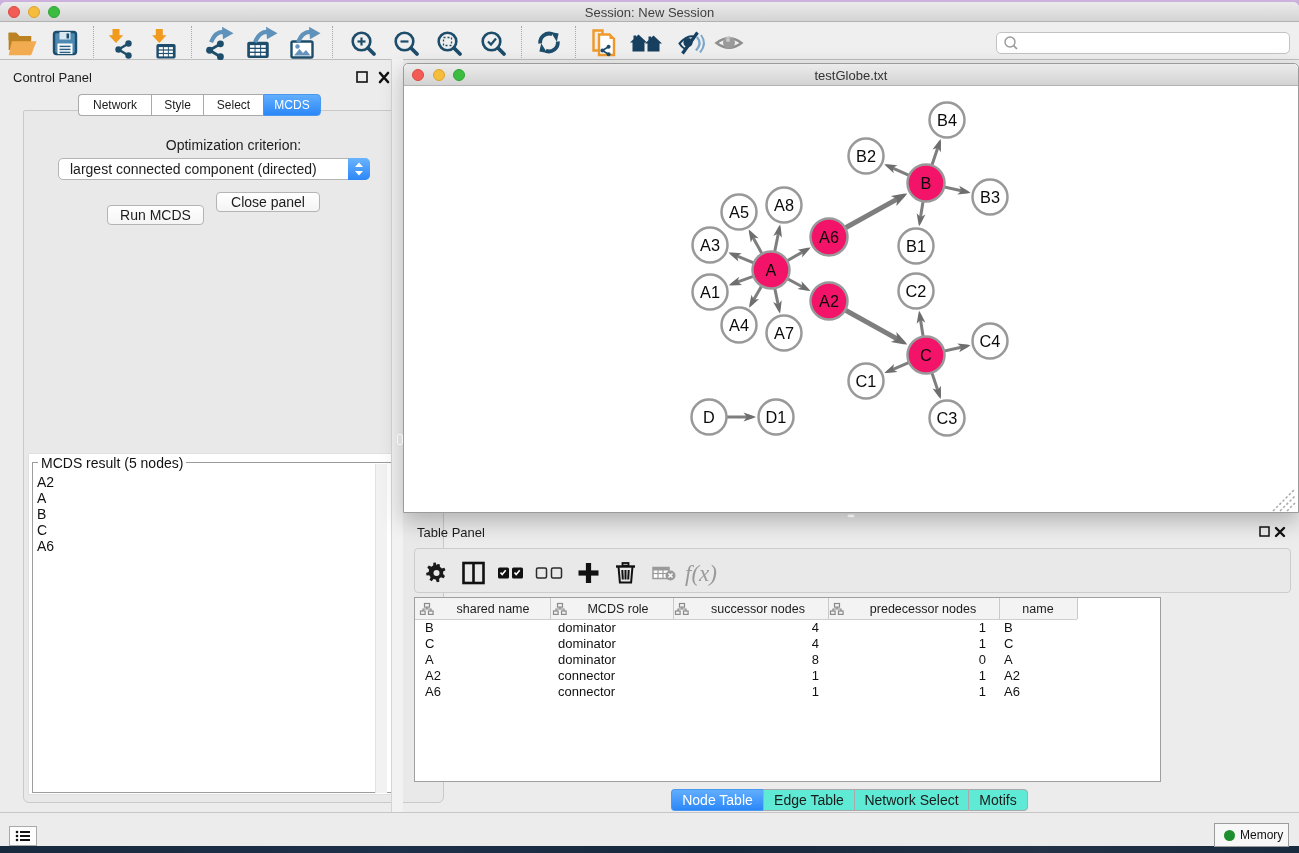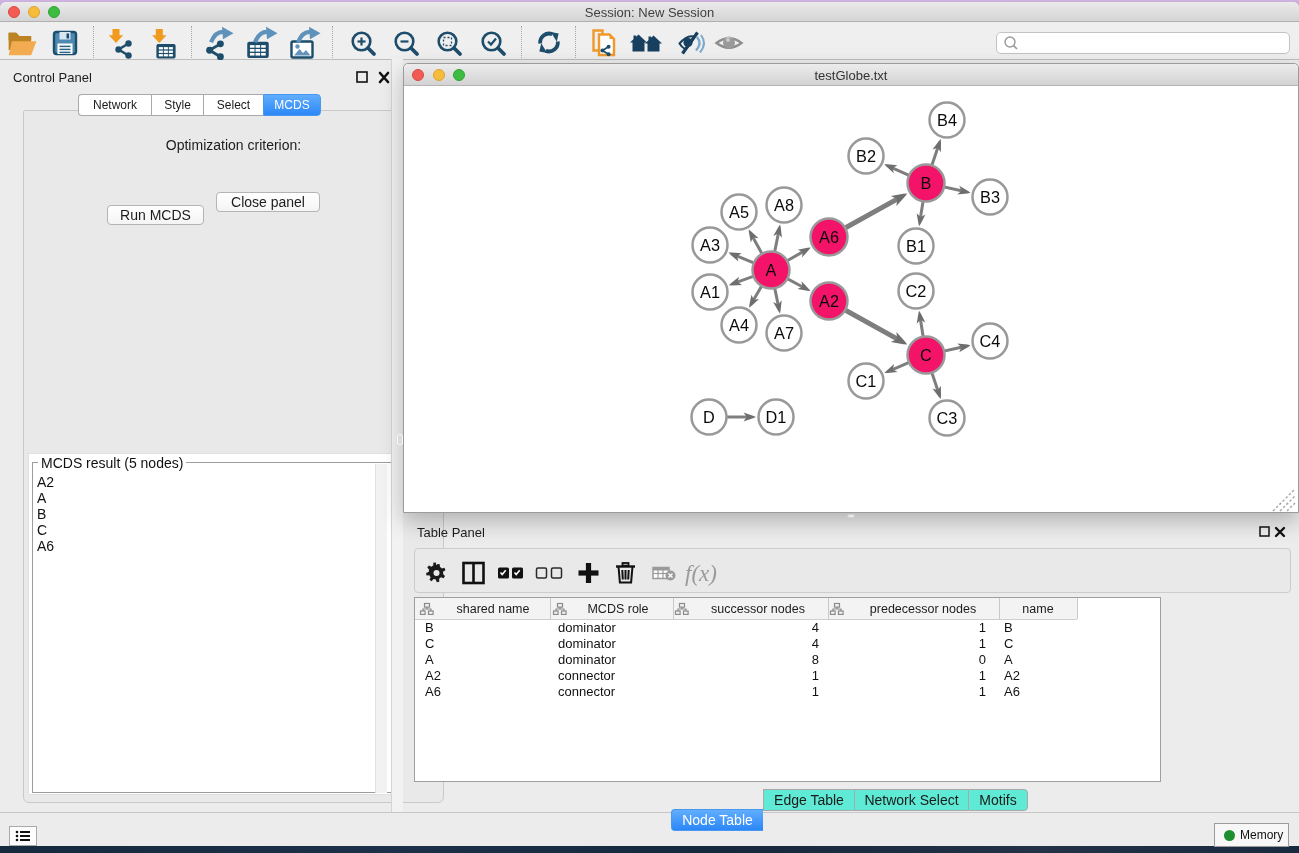"largest connected component (directed)" div.abs { html: none -> <div>largest connected component (directed) <div><svg> <path></path> </svg></div> </div> }
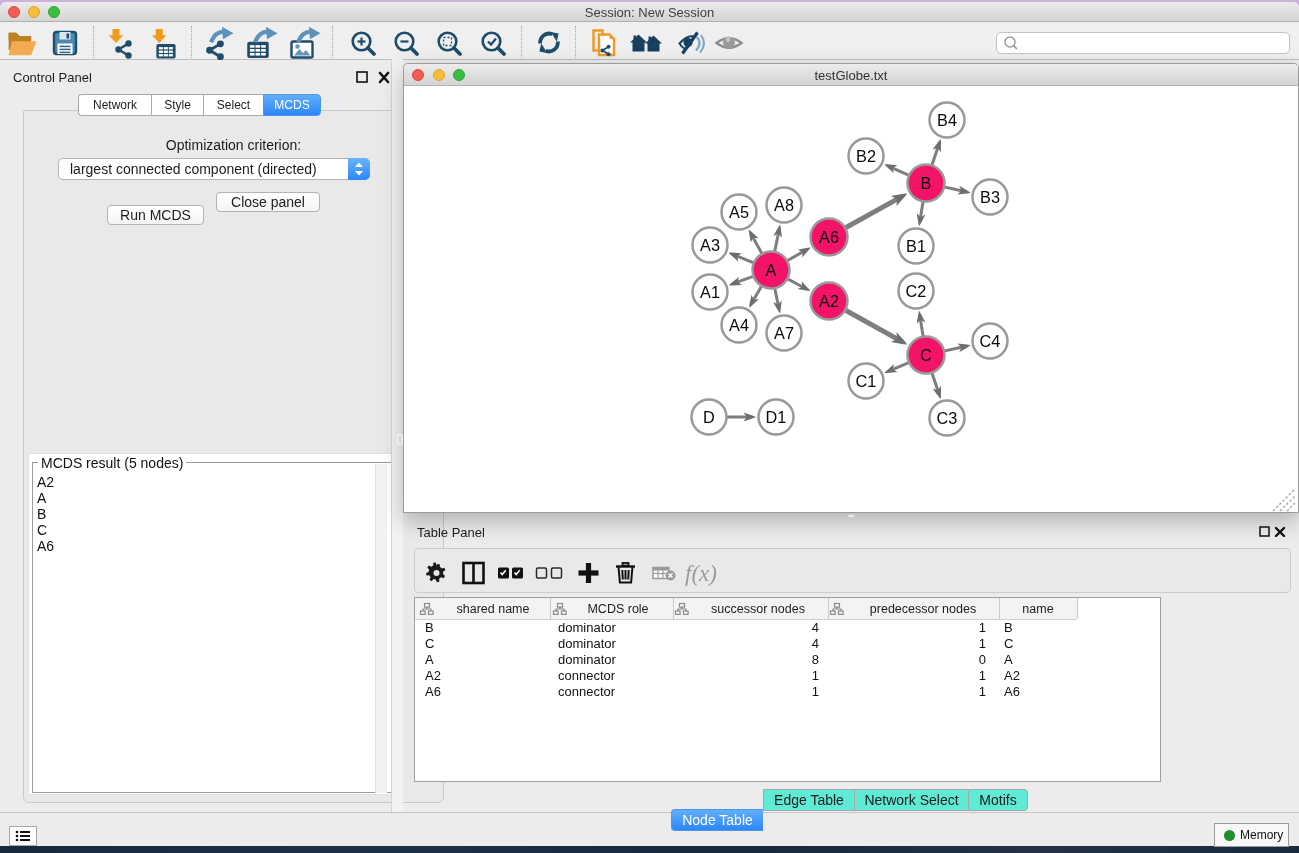"Node Table" .tab2:first-child { margin-top: 20px -> none }
